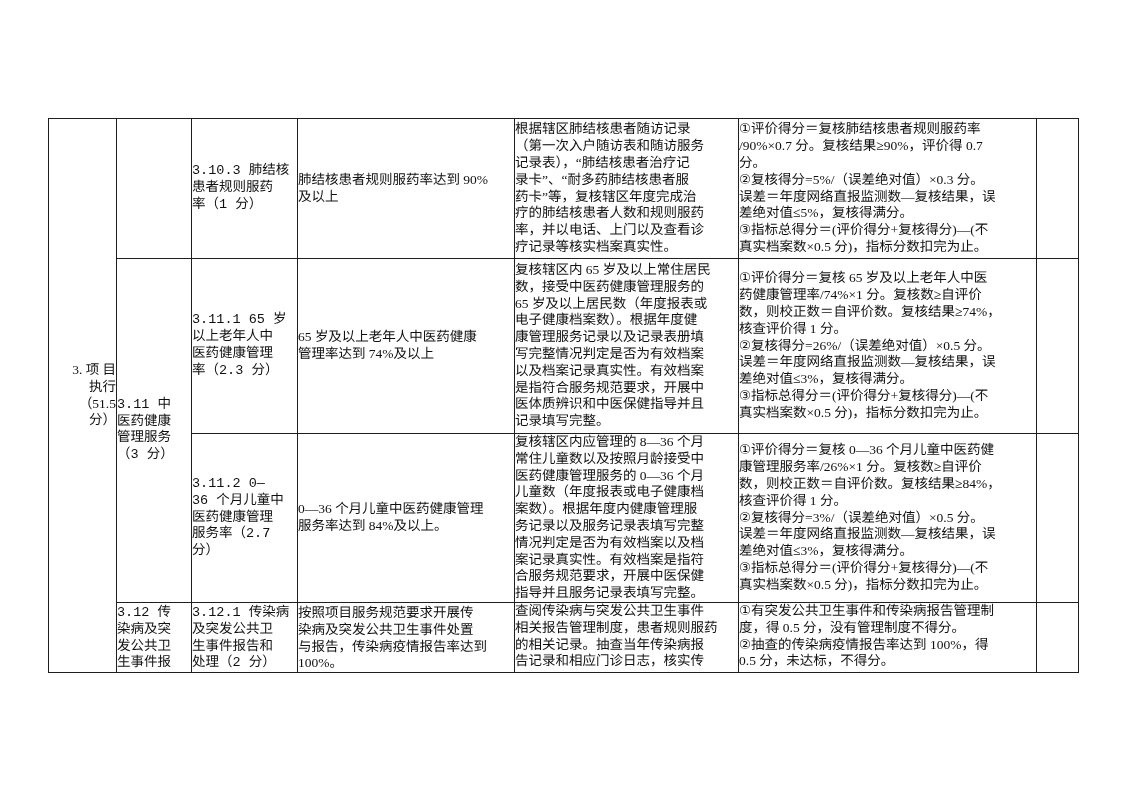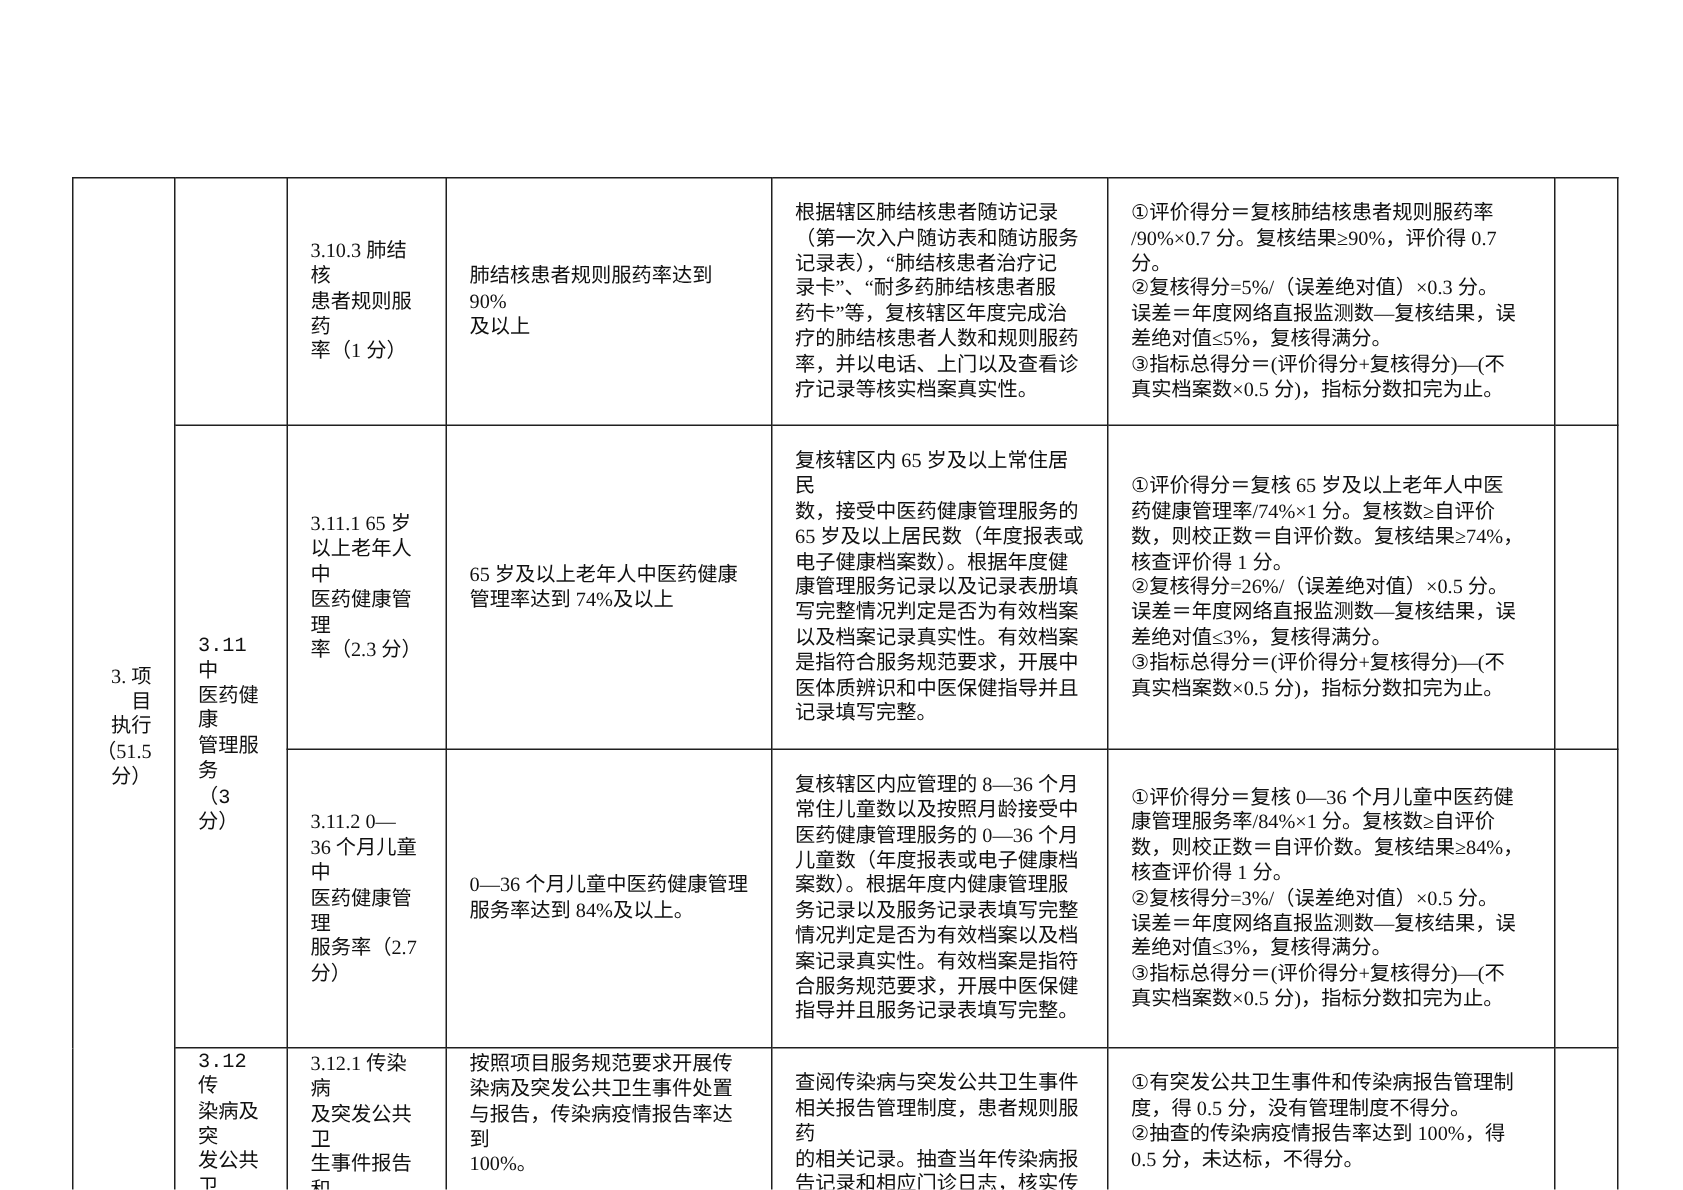"根据辖区肺结核患者随访记录" table.eval td { padding: 15px -> 0 }
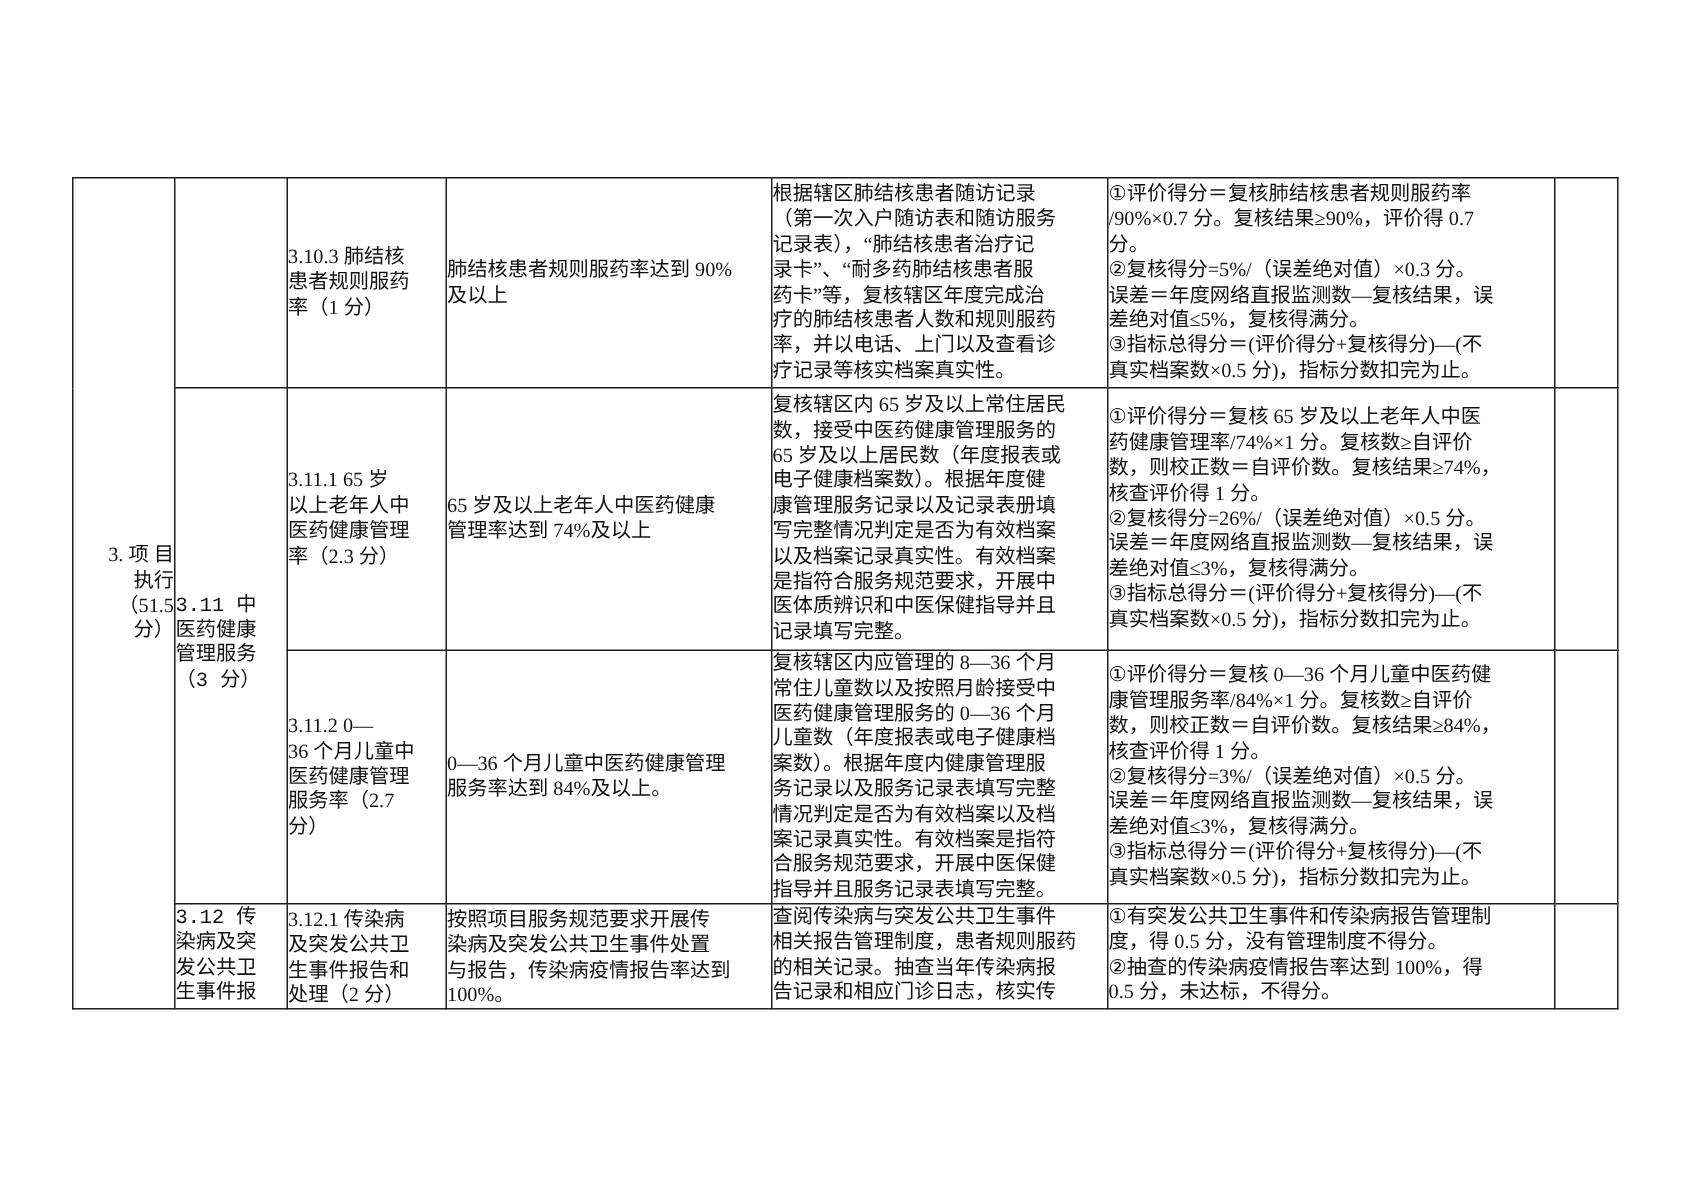"3.10.3 肺结核" td.ind { font-family: none -> Liberation Mono, monospace }
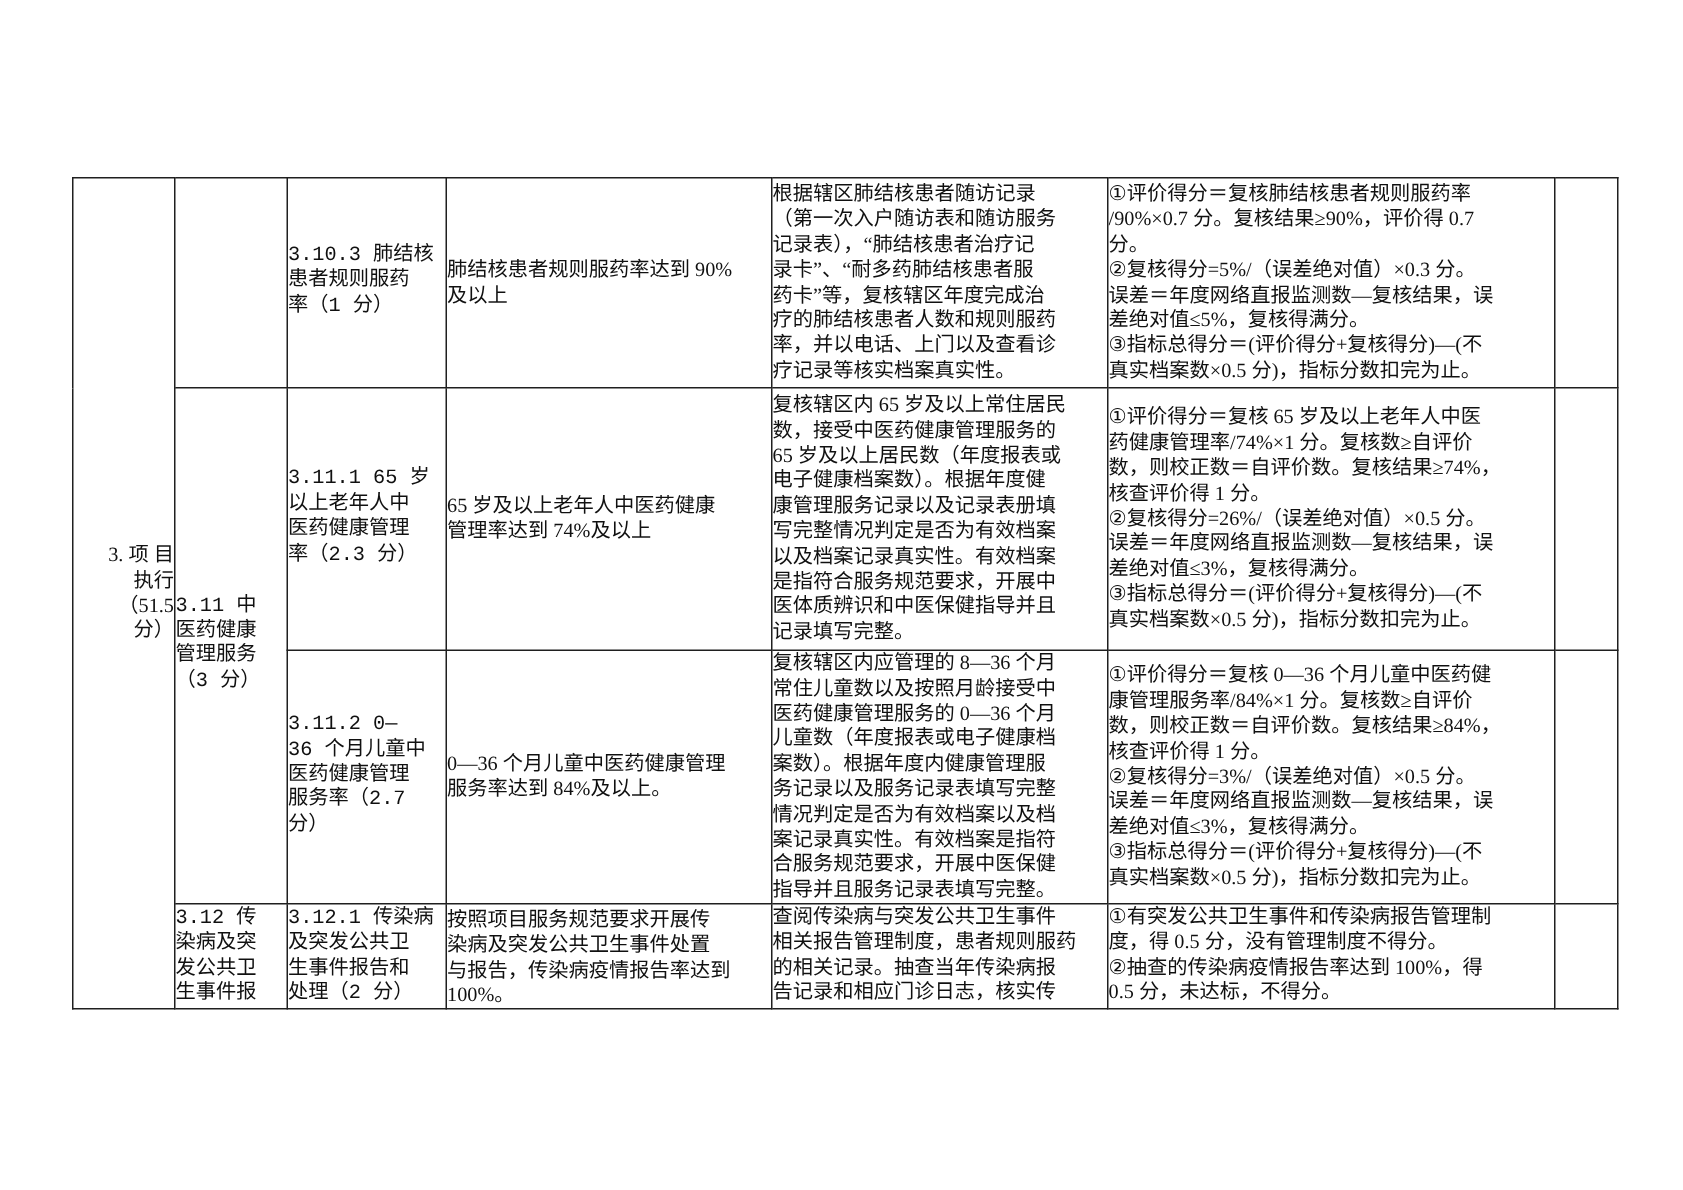"①评价得分＝复核 0—36 个月儿童中医药健" div.txt { text: /84% -> /26% }
